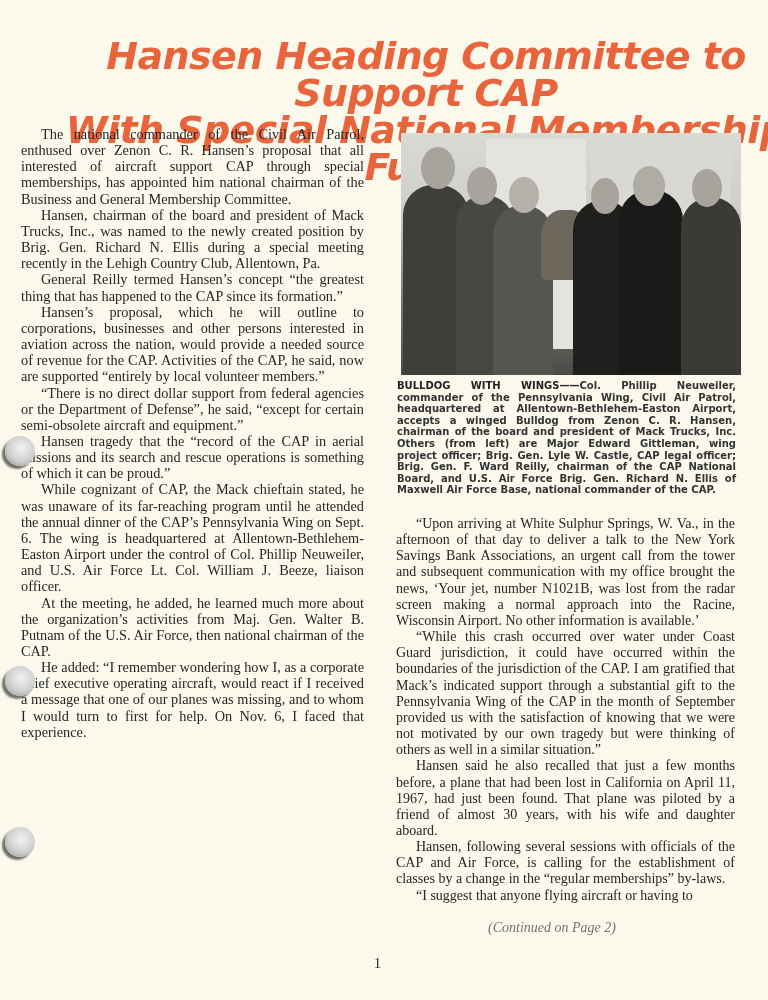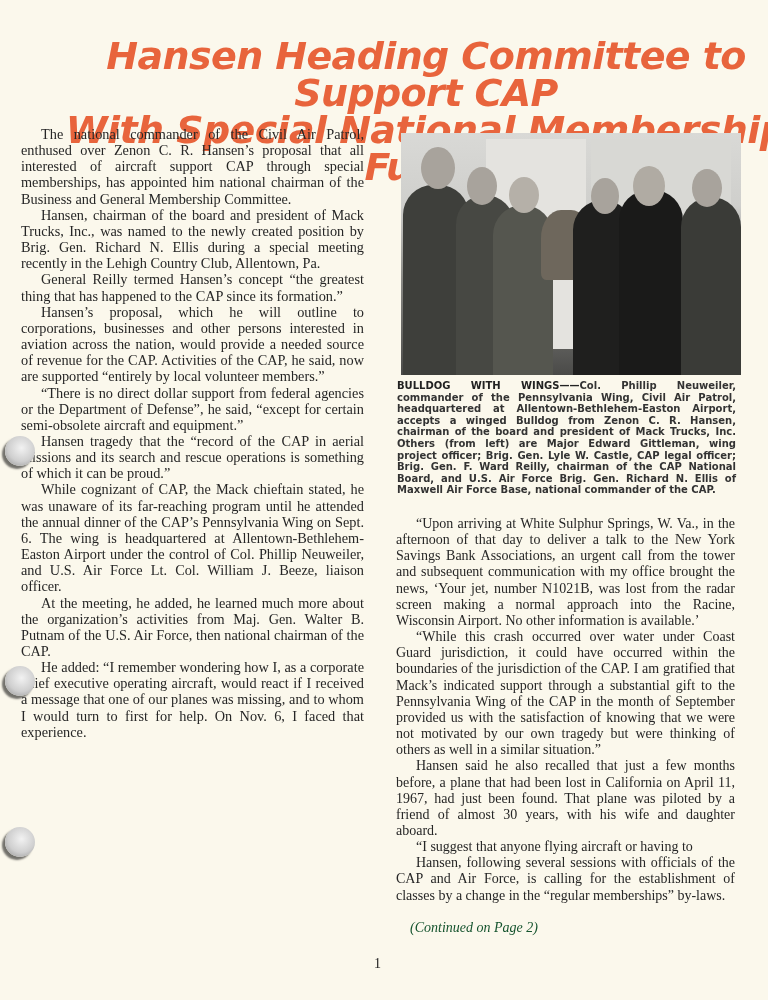"“I suggest that anyone flying" p { order: before "Hansen, following several sessions with" -> after "Hansen, following several sessions with" }
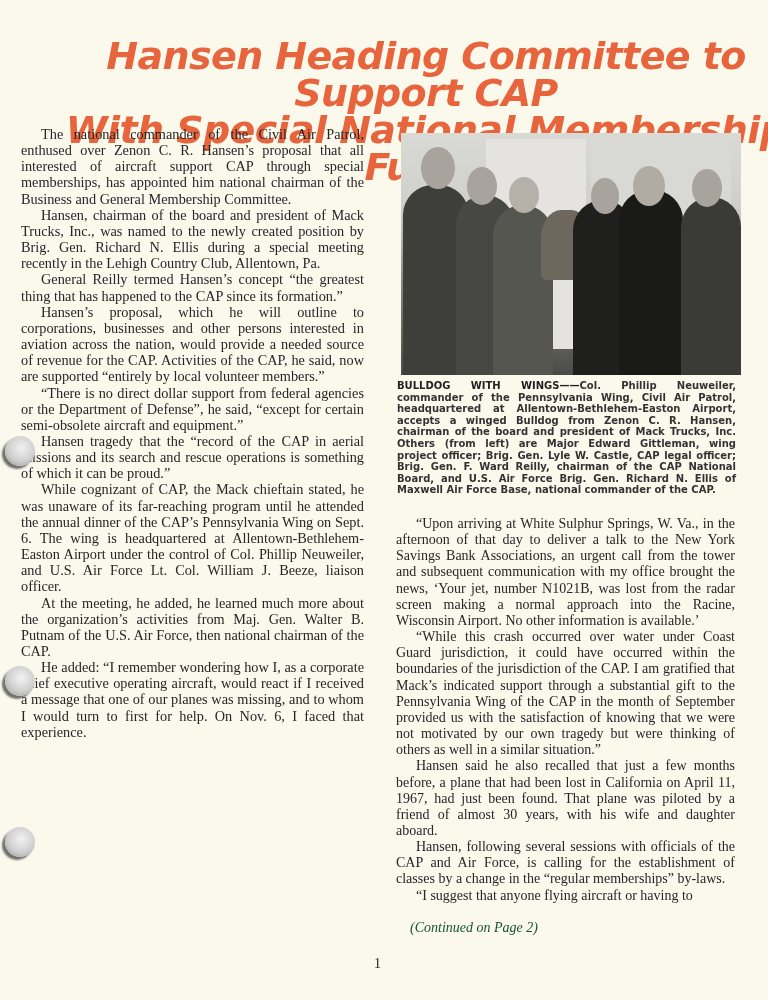"(Continued on Page 2)" .continued { color: #14532d -> #737373; left: 410px -> 382px; text-align: left -> center }
